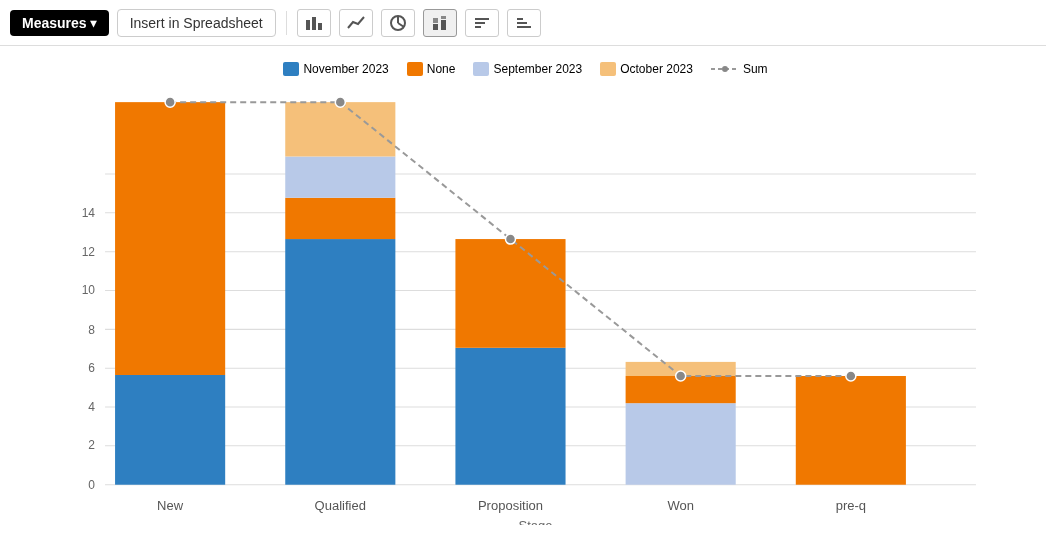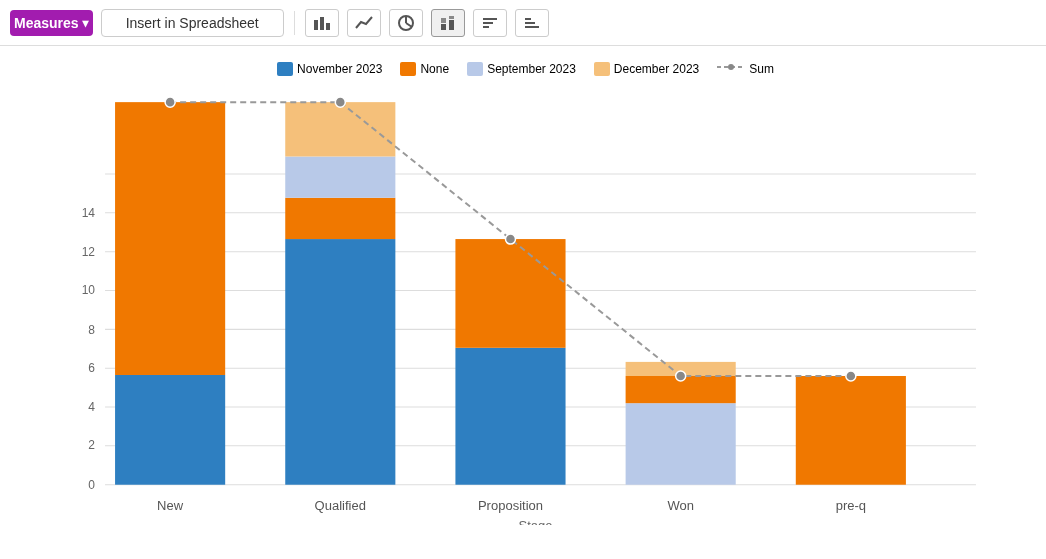"Measures" .measures-btn { background: #a21caf -> #000000; padding: 5px 4px -> 5px 12px }
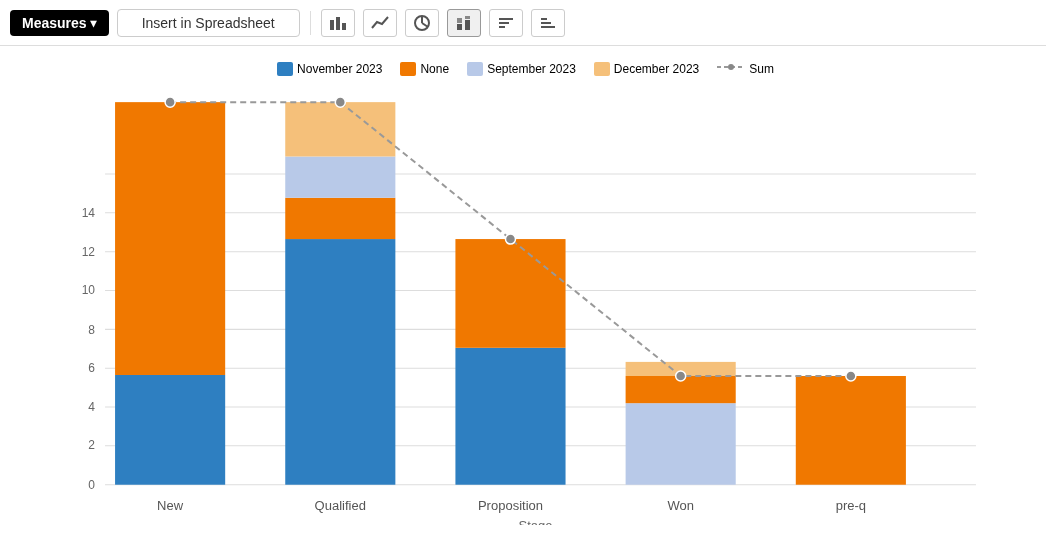"Insert in Spreadsheet" .insert-btn { padding: 5px 24px -> 5px 12px }
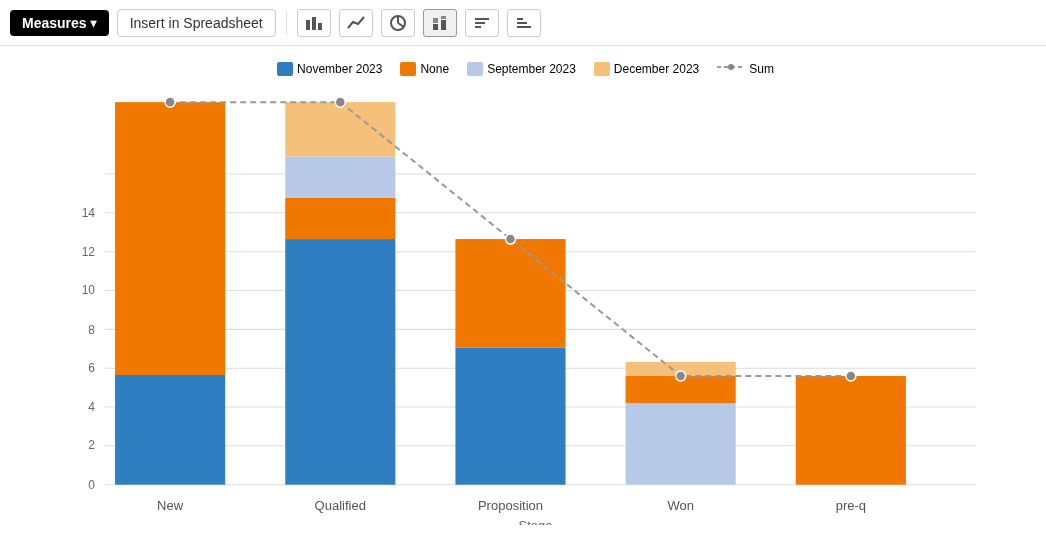"November 2023" .legend-item { align-items: flex-start -> center }
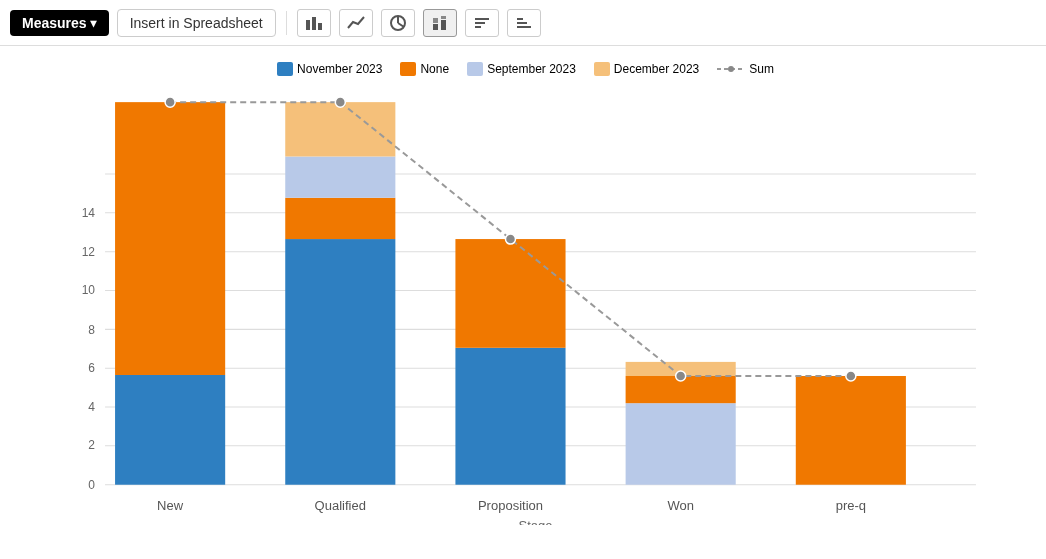"December 2023" span { text: December -> October }
